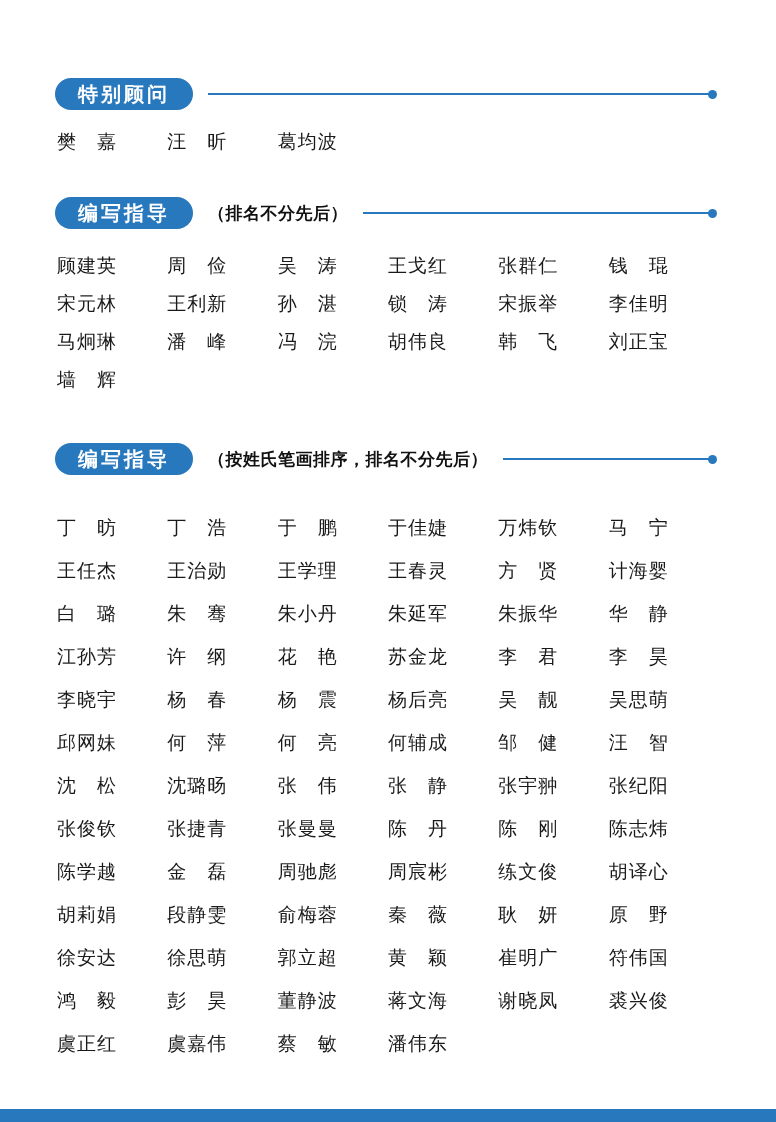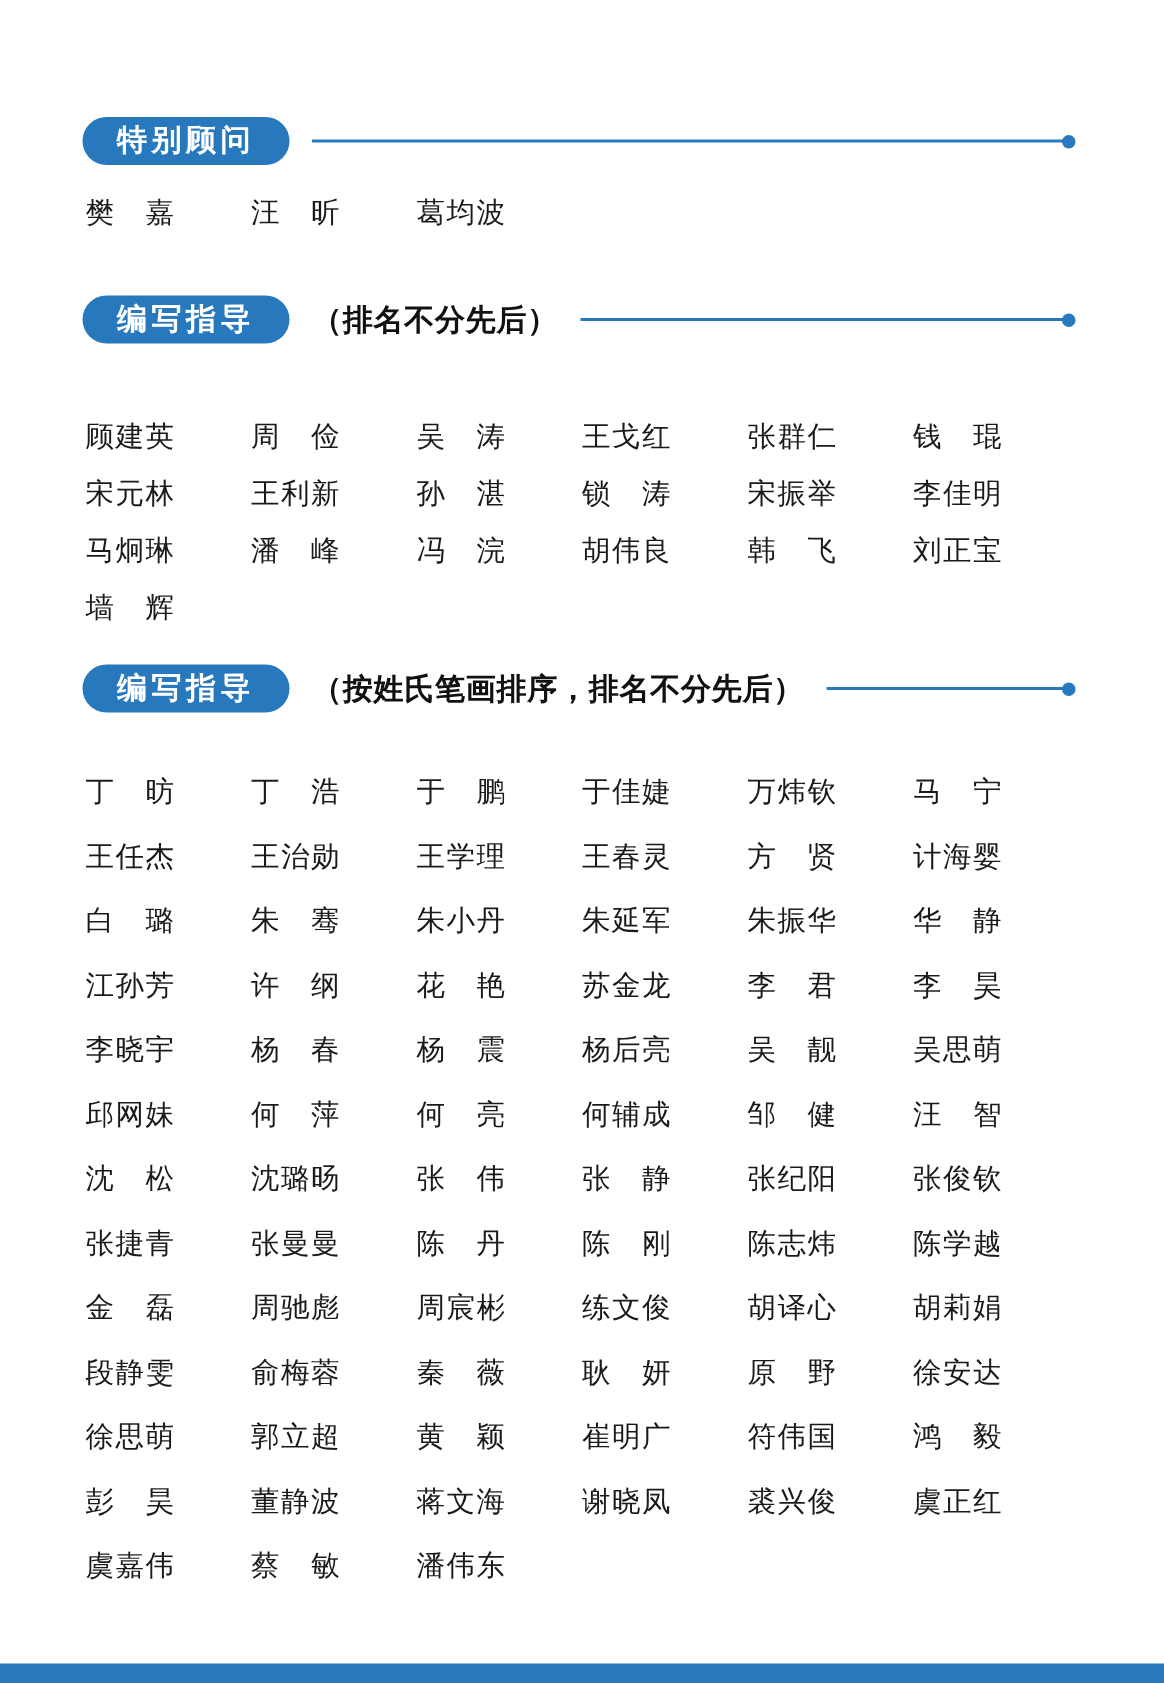"（排名不分先后）" .note { font-size: 20px -> 17px }
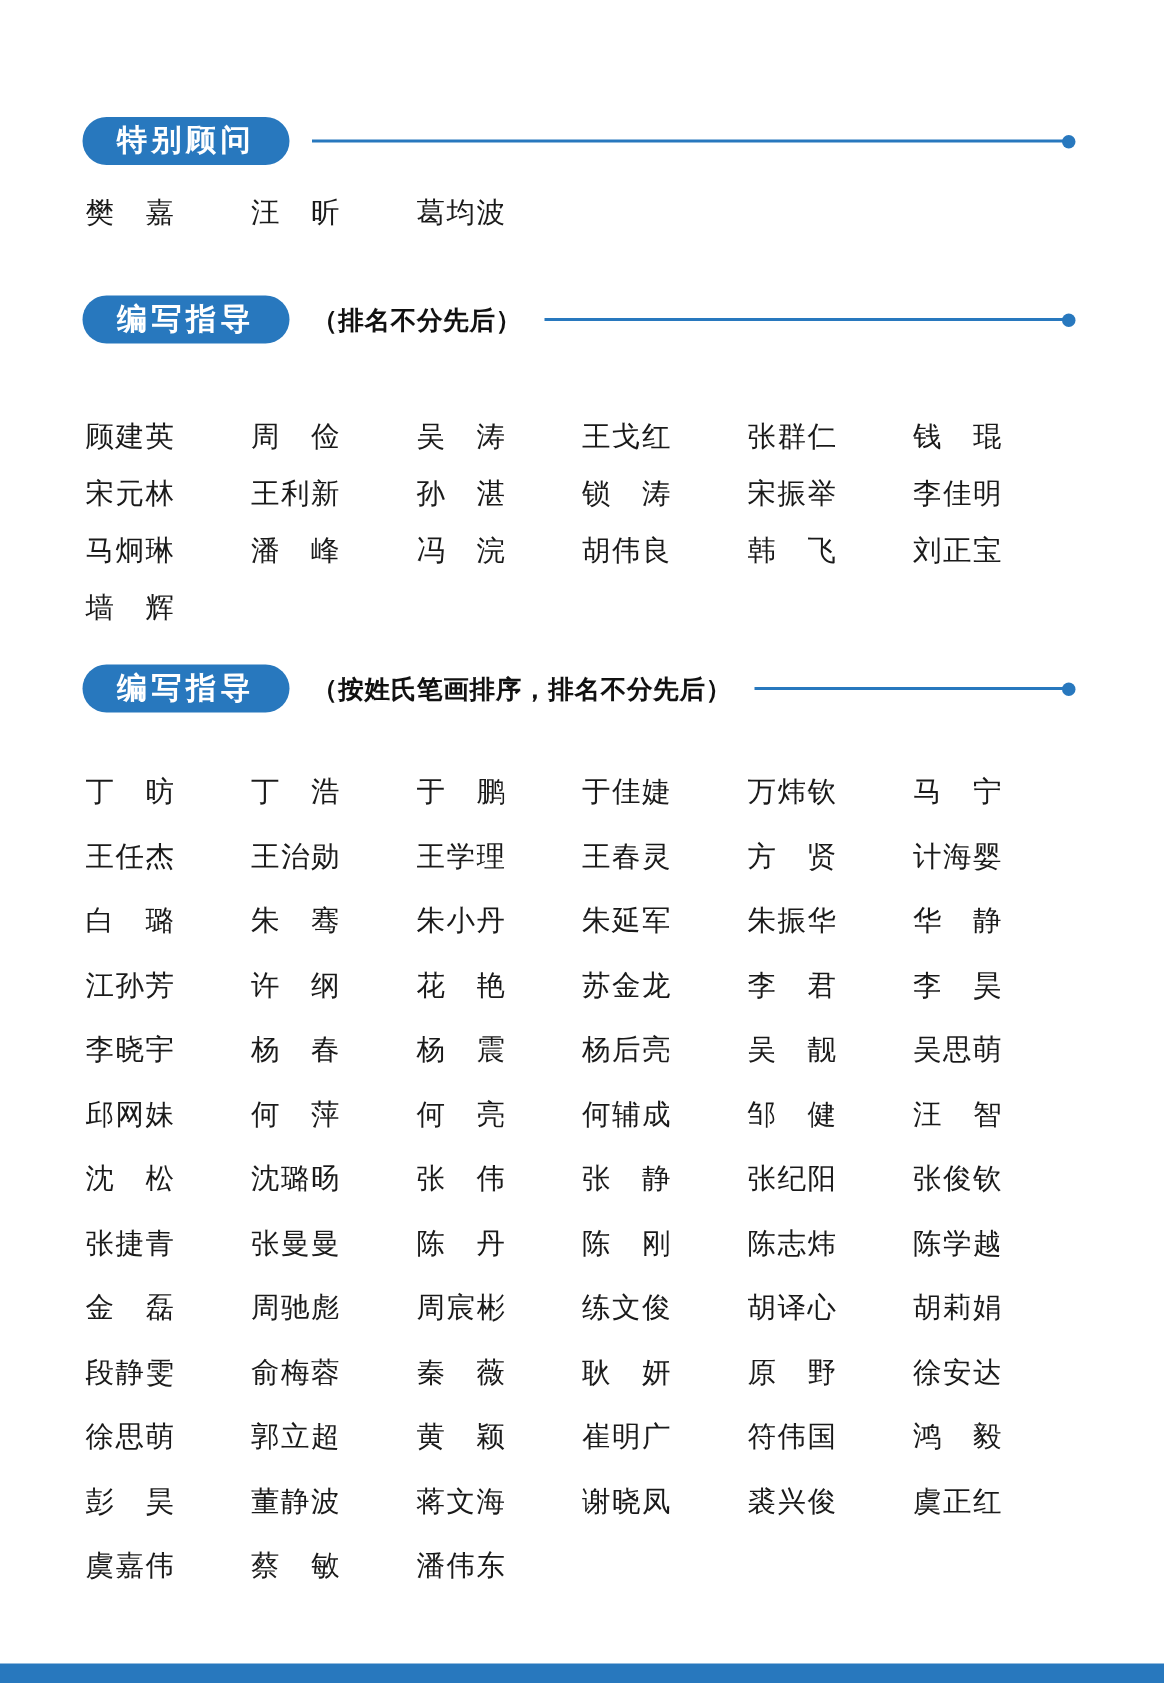"顾建英" div.grid { top: 272px -> 247px }
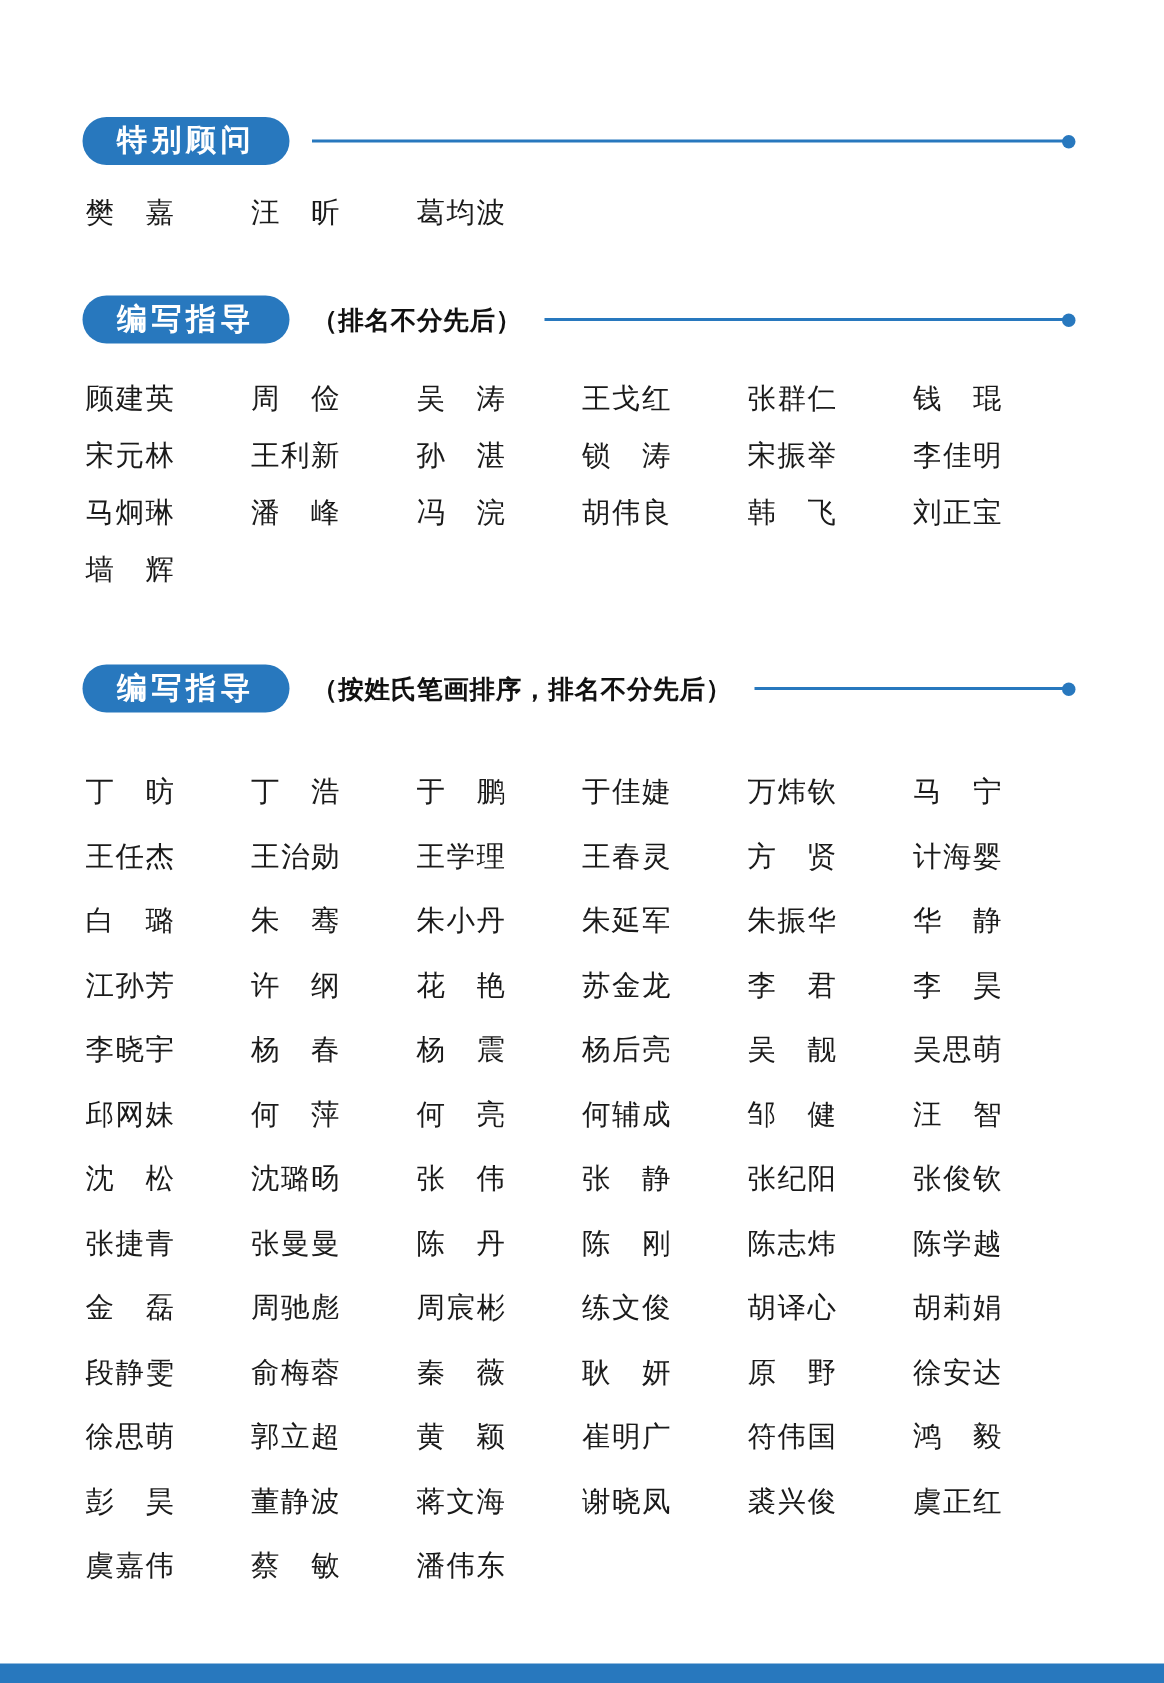"张宇翀" span.name { html: none -> <span>张宇翀</span> }
